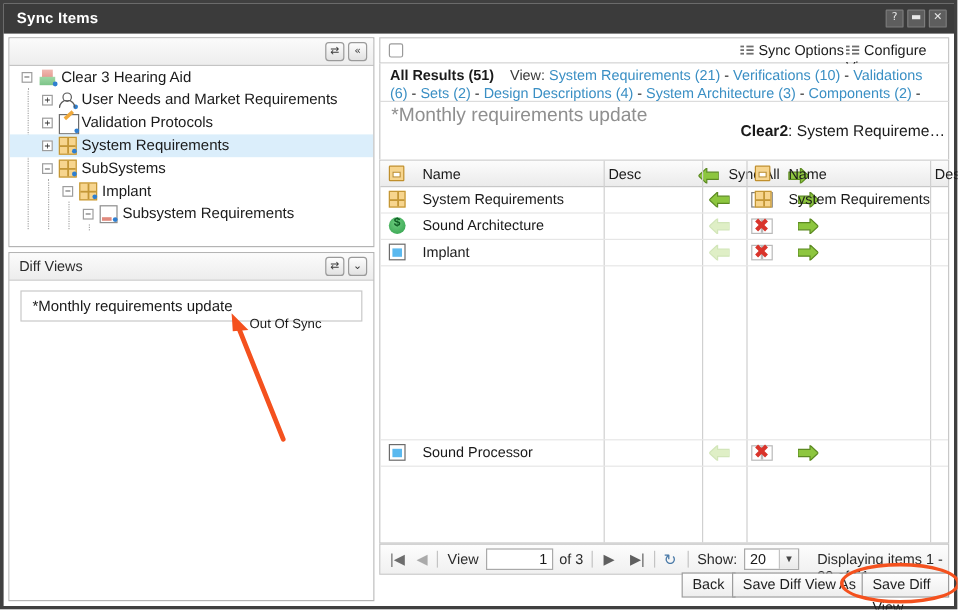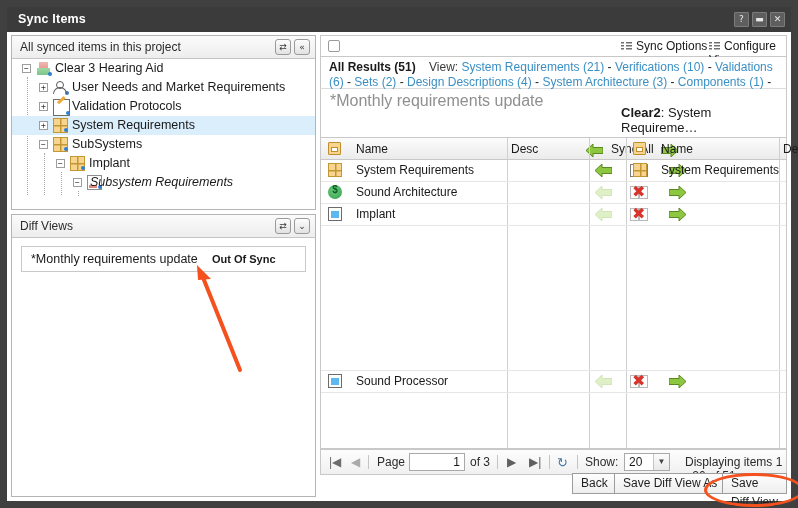"Sync Items" #app { border: 7px solid #404040 -> 3px solid #404040 }
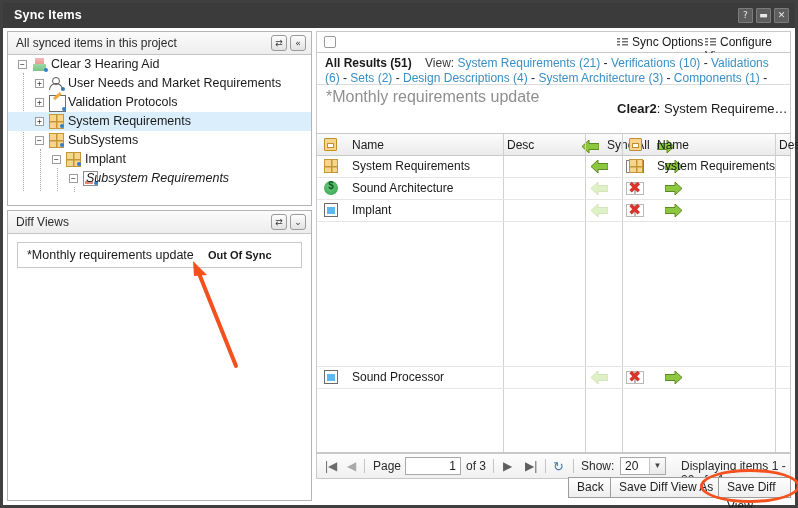"All synced items in this" div.ph-title { html: <div>All synced items in this project</div> -> none }
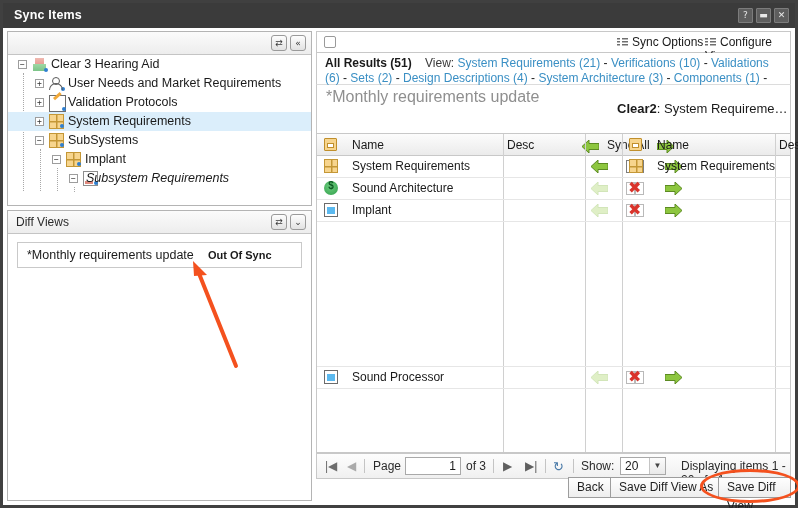"Components (1)" a { text: 1 -> 2 }
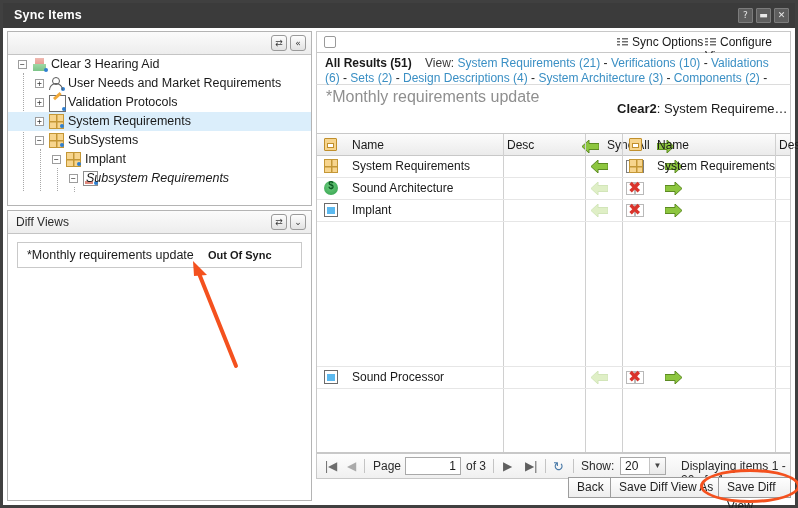"Subsystem Requirements" div.tlabel { font-style: italic -> none; left: 78px -> 94px }
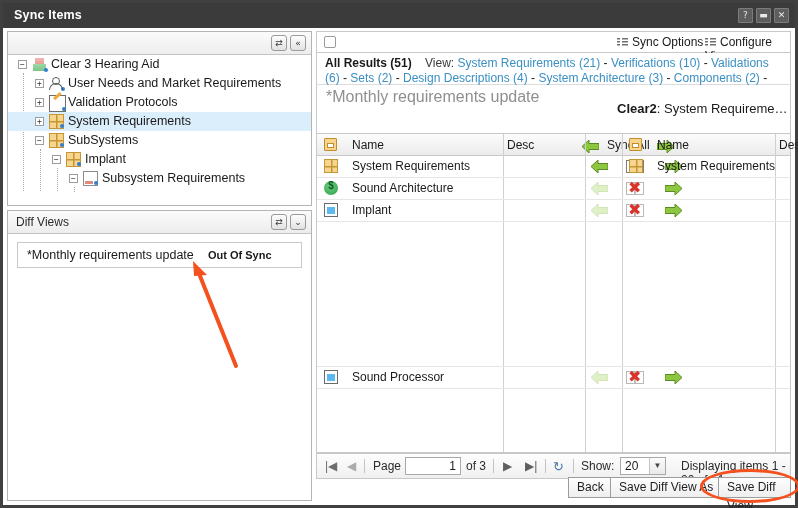"Out Of Sync" .diff-item .di-status { font-weight: bold -> normal; top: 6px -> 21px }
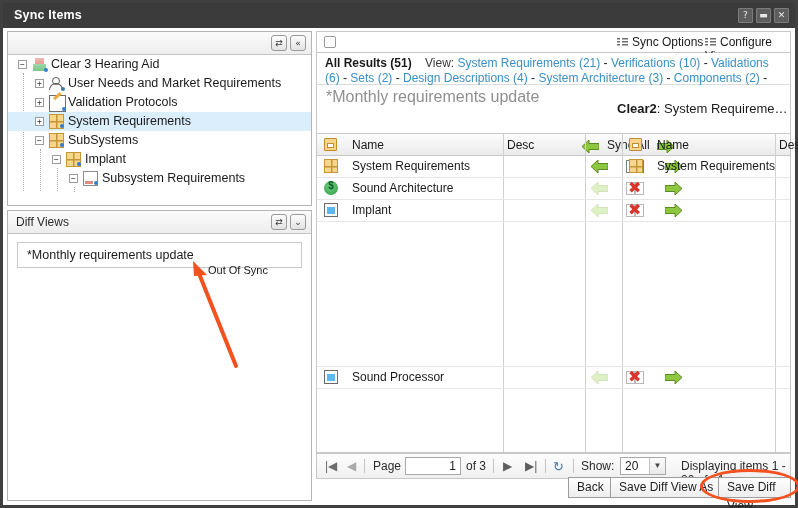"Page" div.pg { text: Page -> View }
